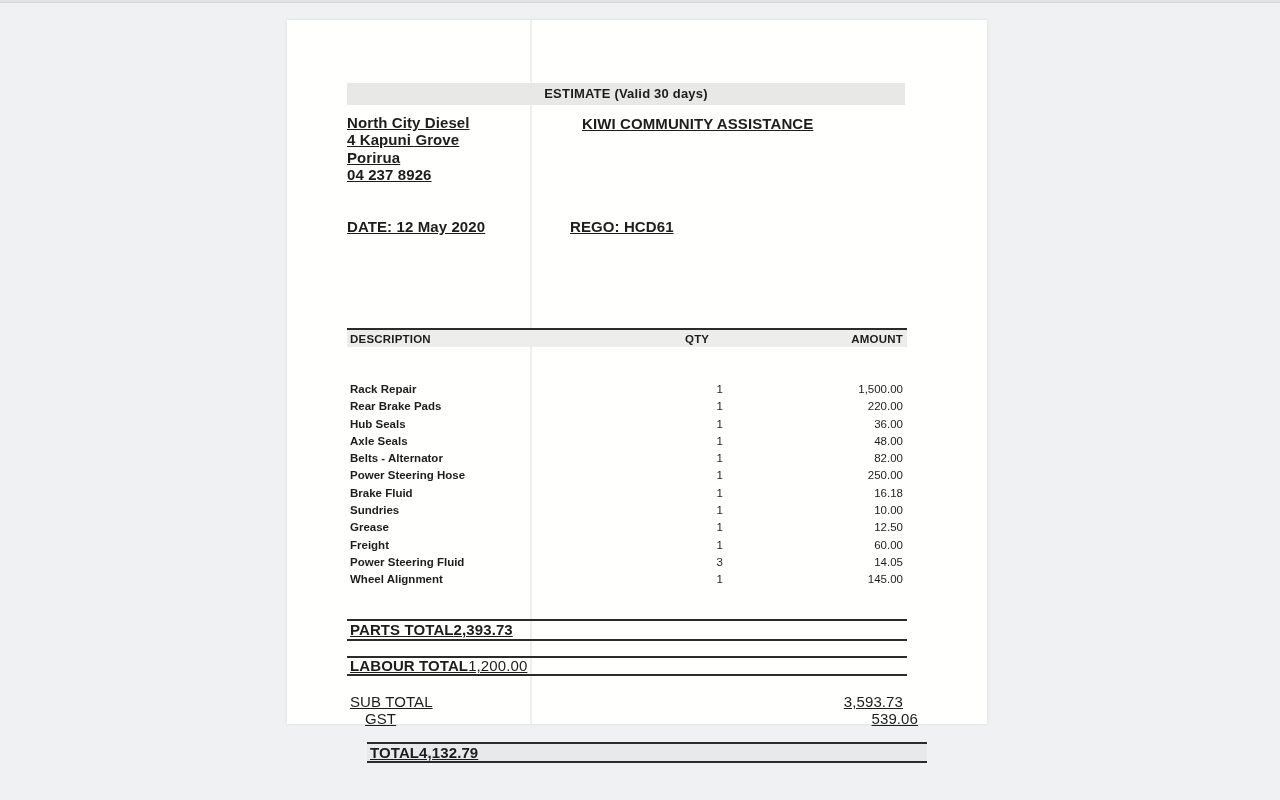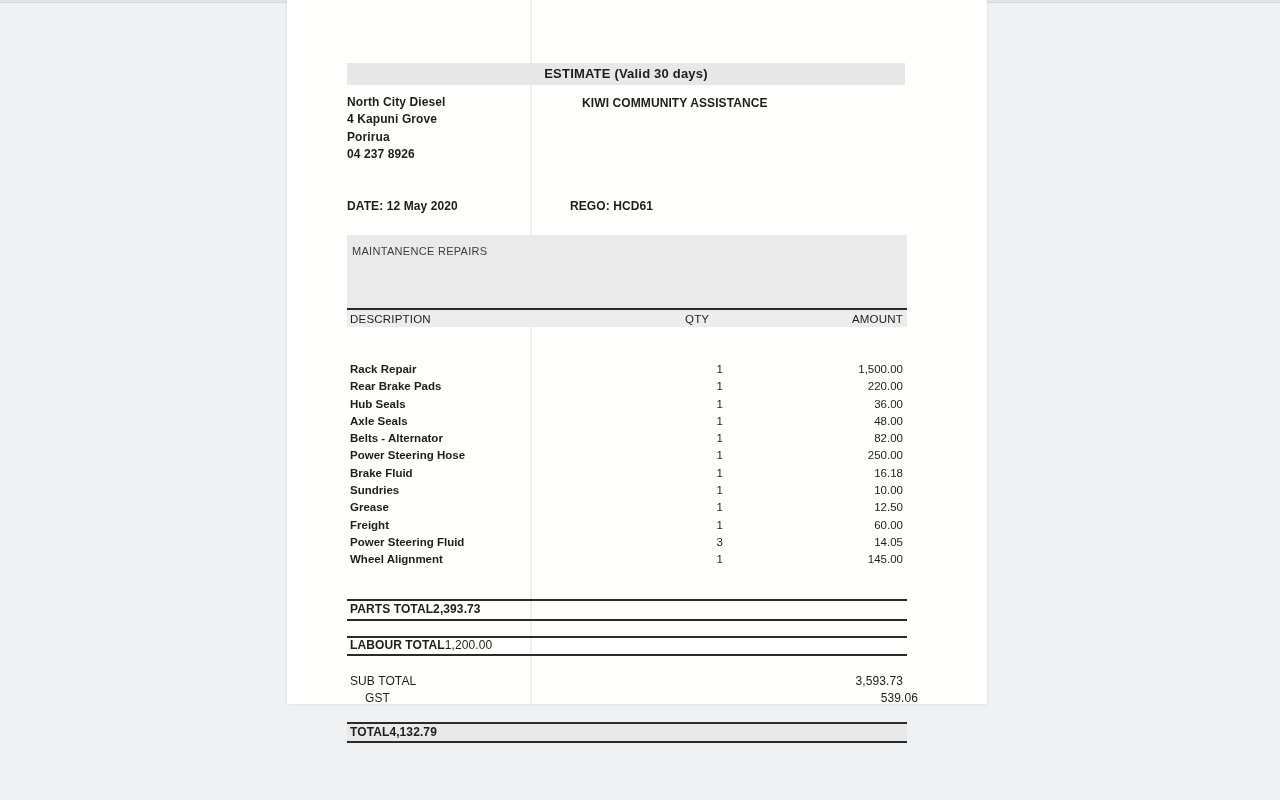"ESTIMATE (Valid 30 days)" .page { top: 0 -> 20px }
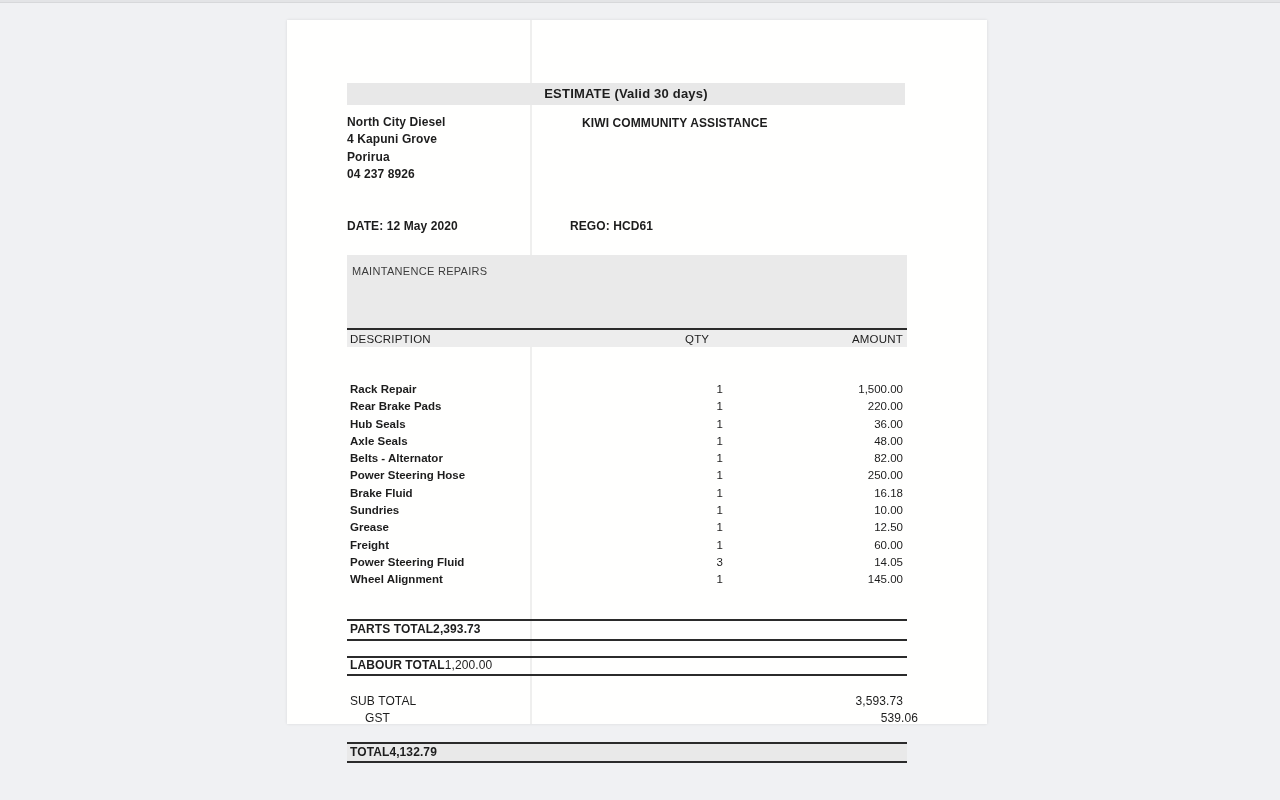"North City Diesel" .txt { font-size: 12px -> 15px; text-decoration: none -> underline }
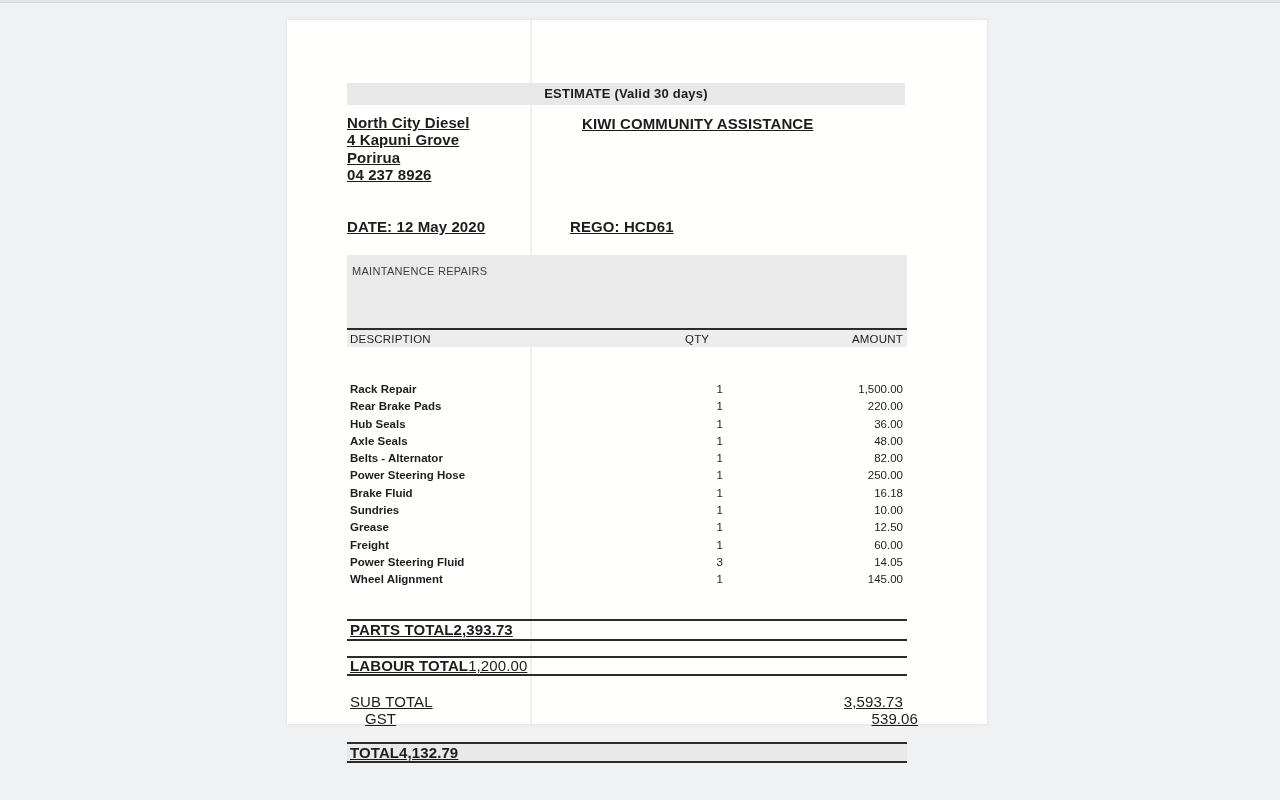"MAINTANENCE REPAIRS" div.job-box { html: <div> <span>MAINTANENCE REPAIRS</span> </div> -> none }
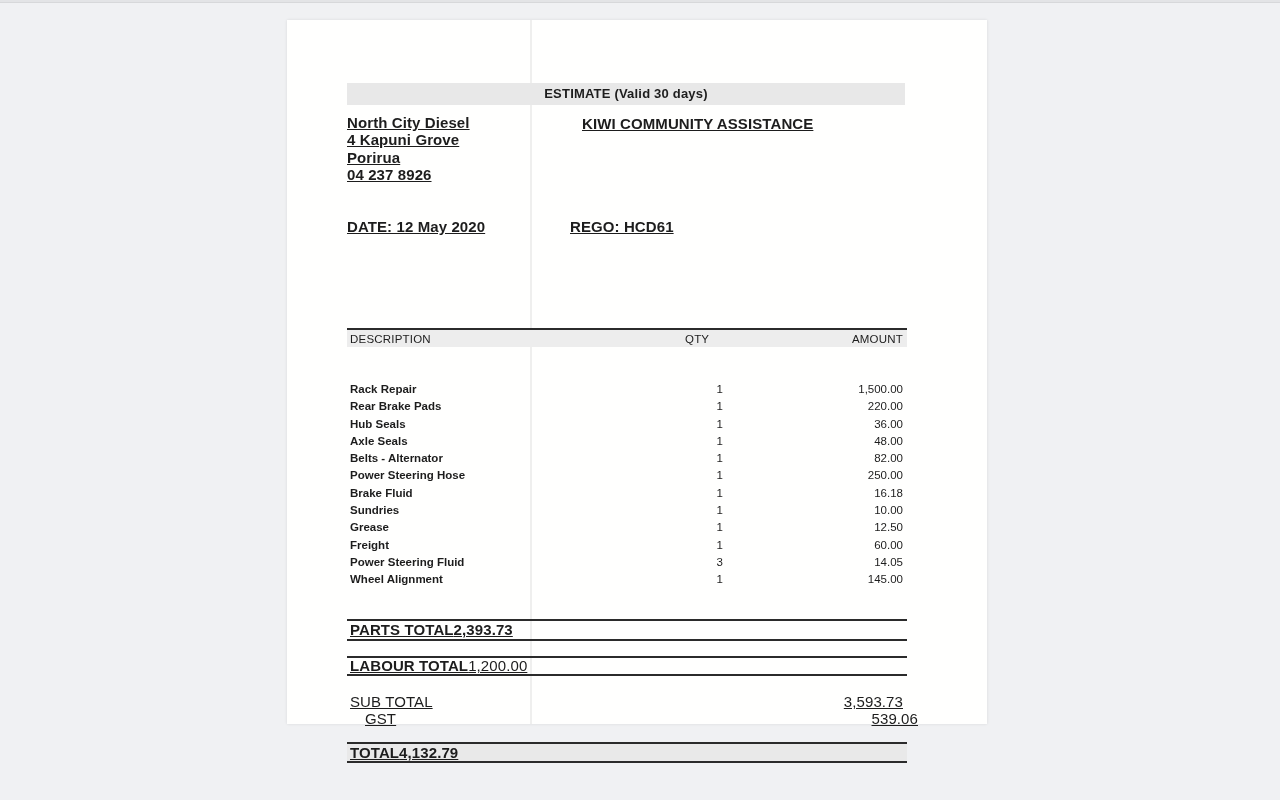"DESCRIPTION" .thead span { font-weight: normal -> bold }
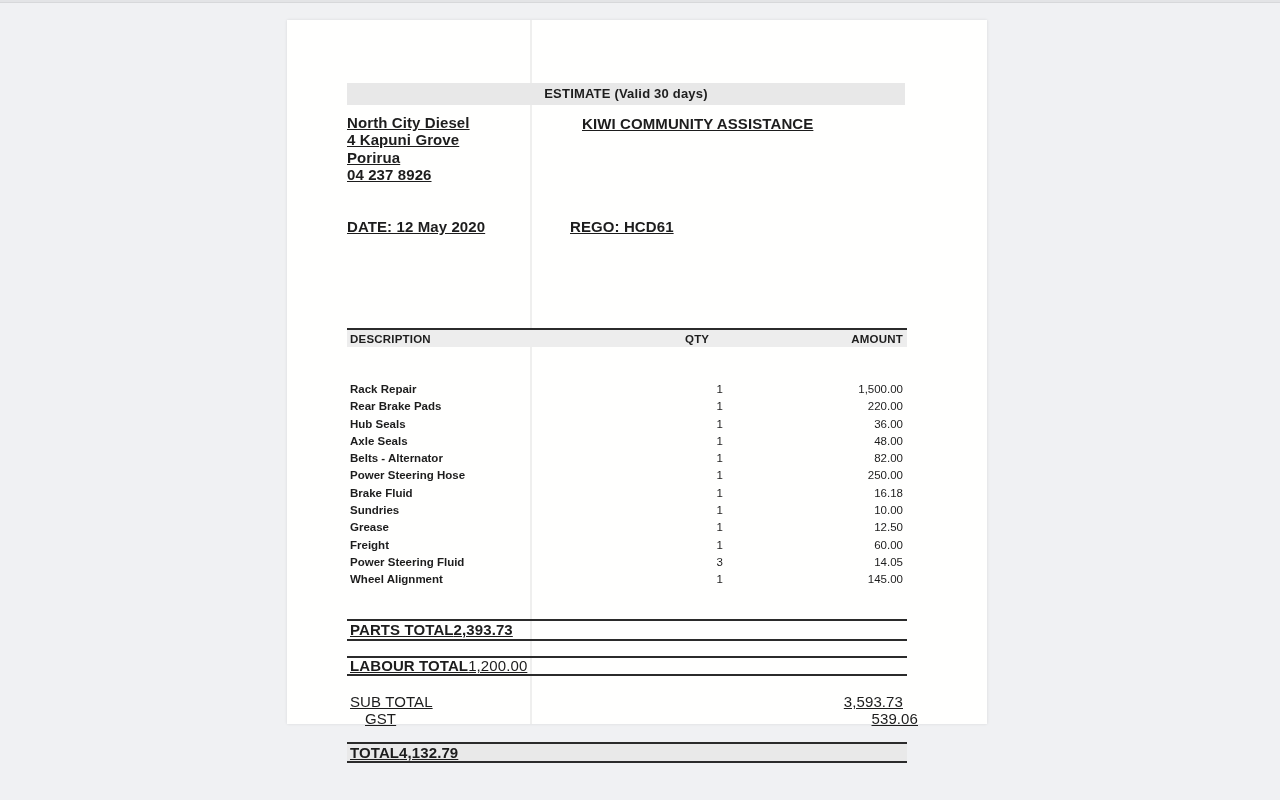"TOTAL" .band-total { margin-left: none -> 20px }
